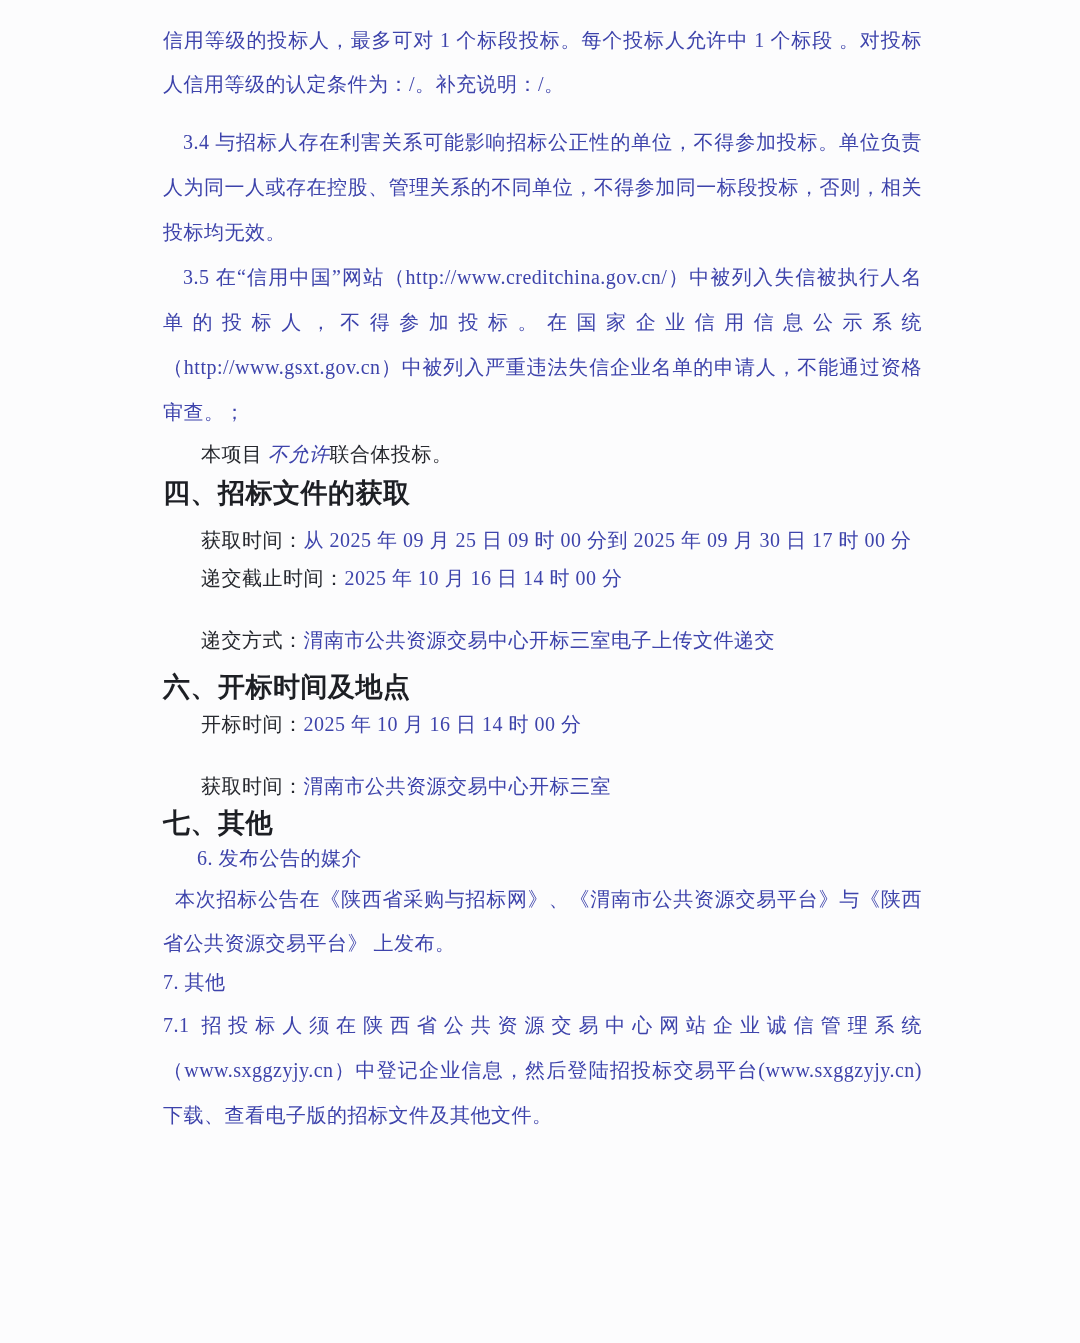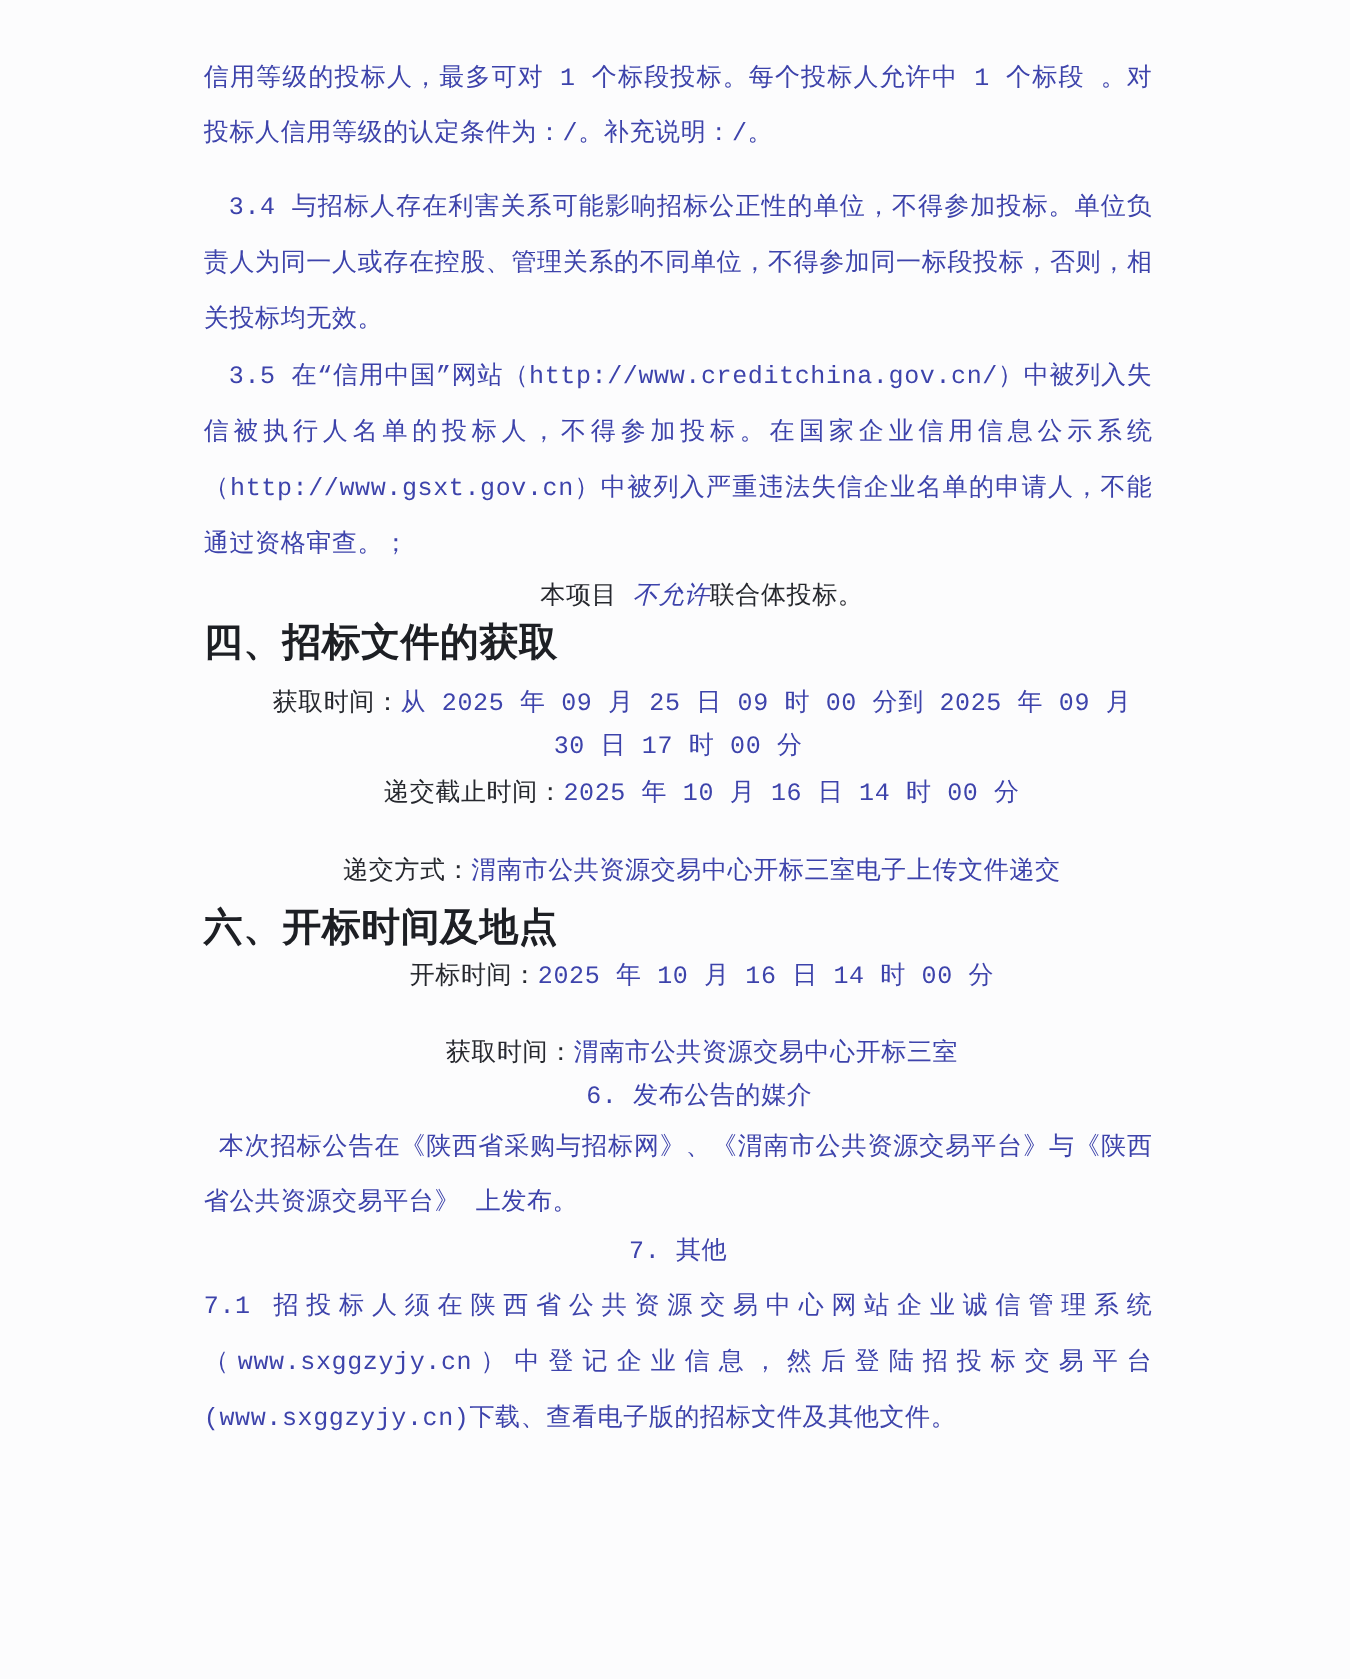"信用等级的投标人，最多可对 1 个标段投标。每个投标人允许中 1 个标段" .page { font-family: Liberation Mono, monospace -> none; padding: 42px 158px 0 163px -> 18px 158px 0 163px }
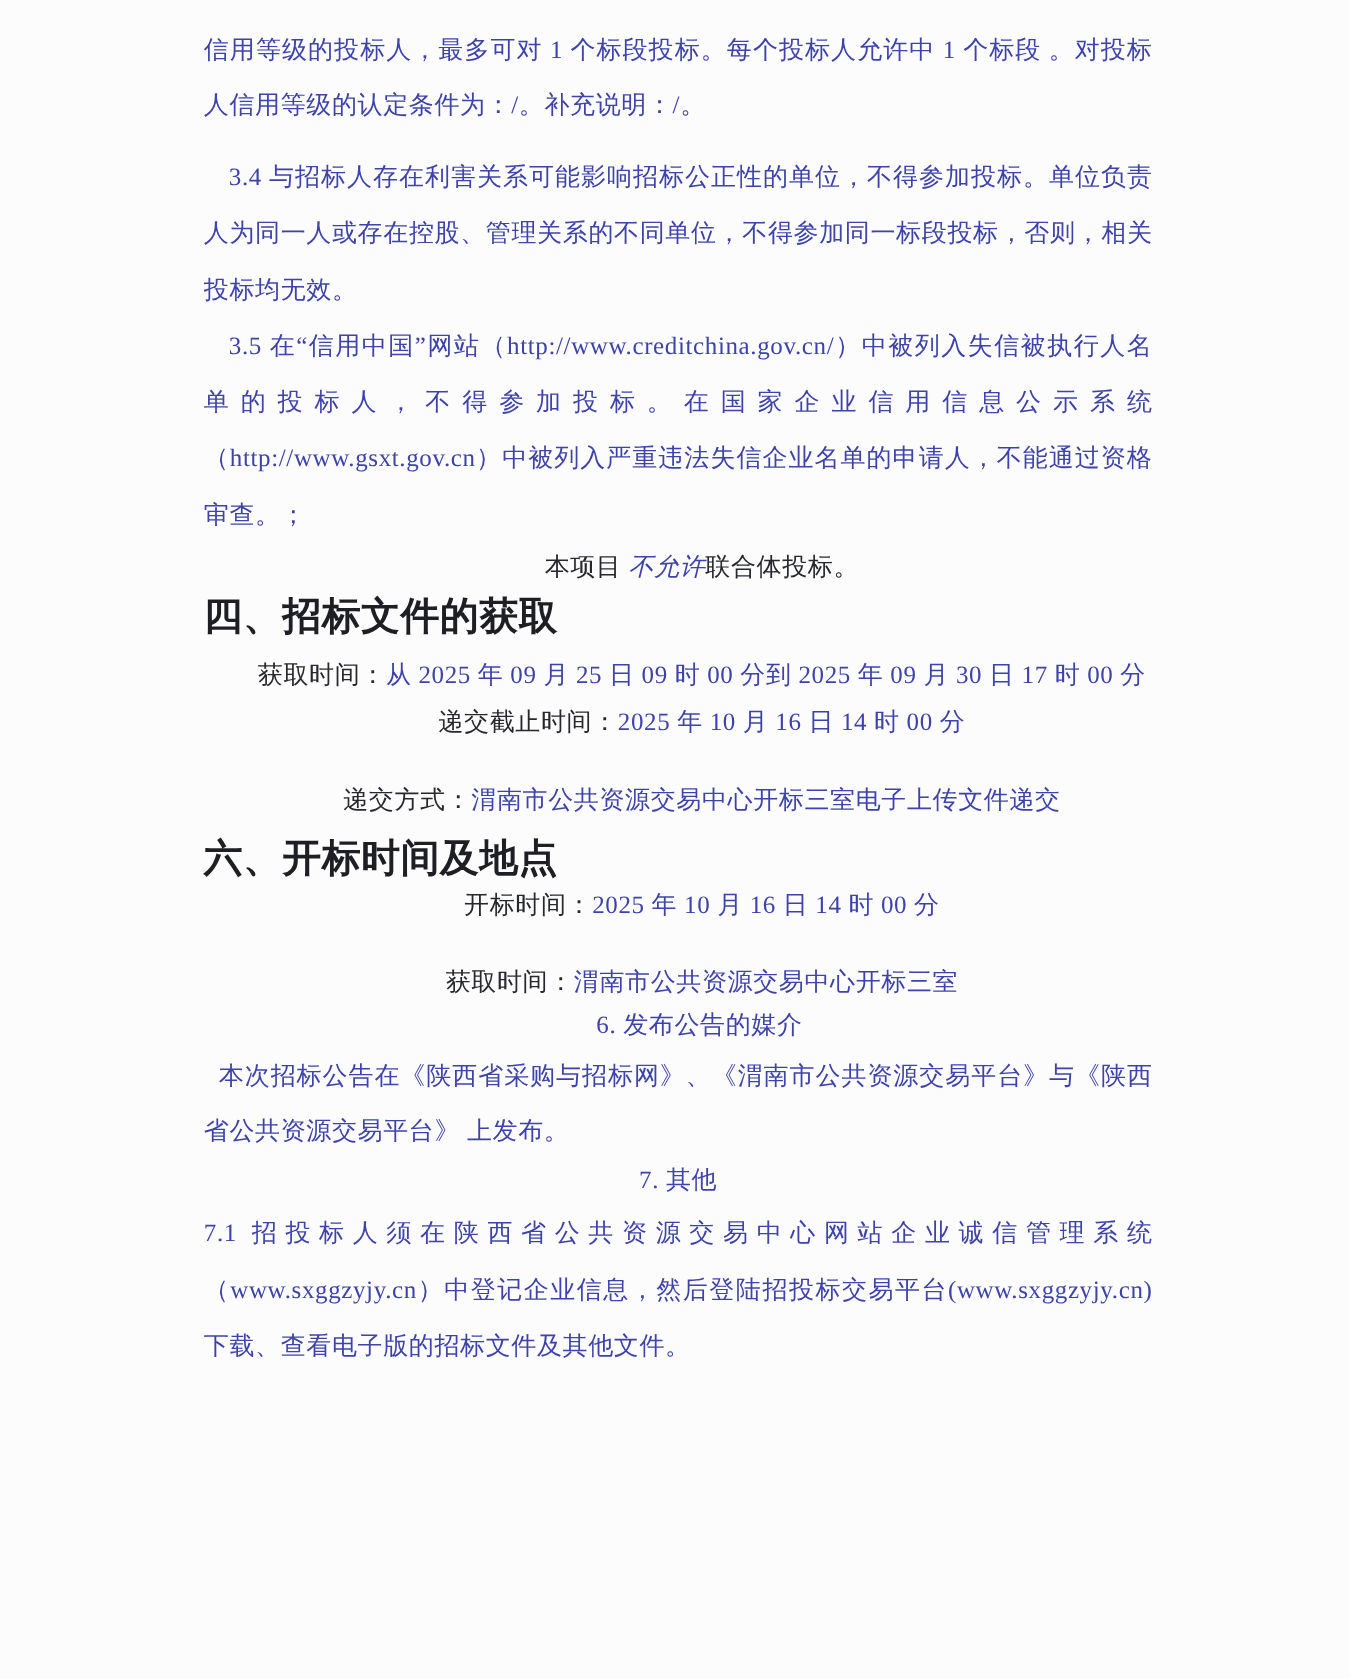"本项目 不允许联合体投标。" .tight { text-align: center -> left }
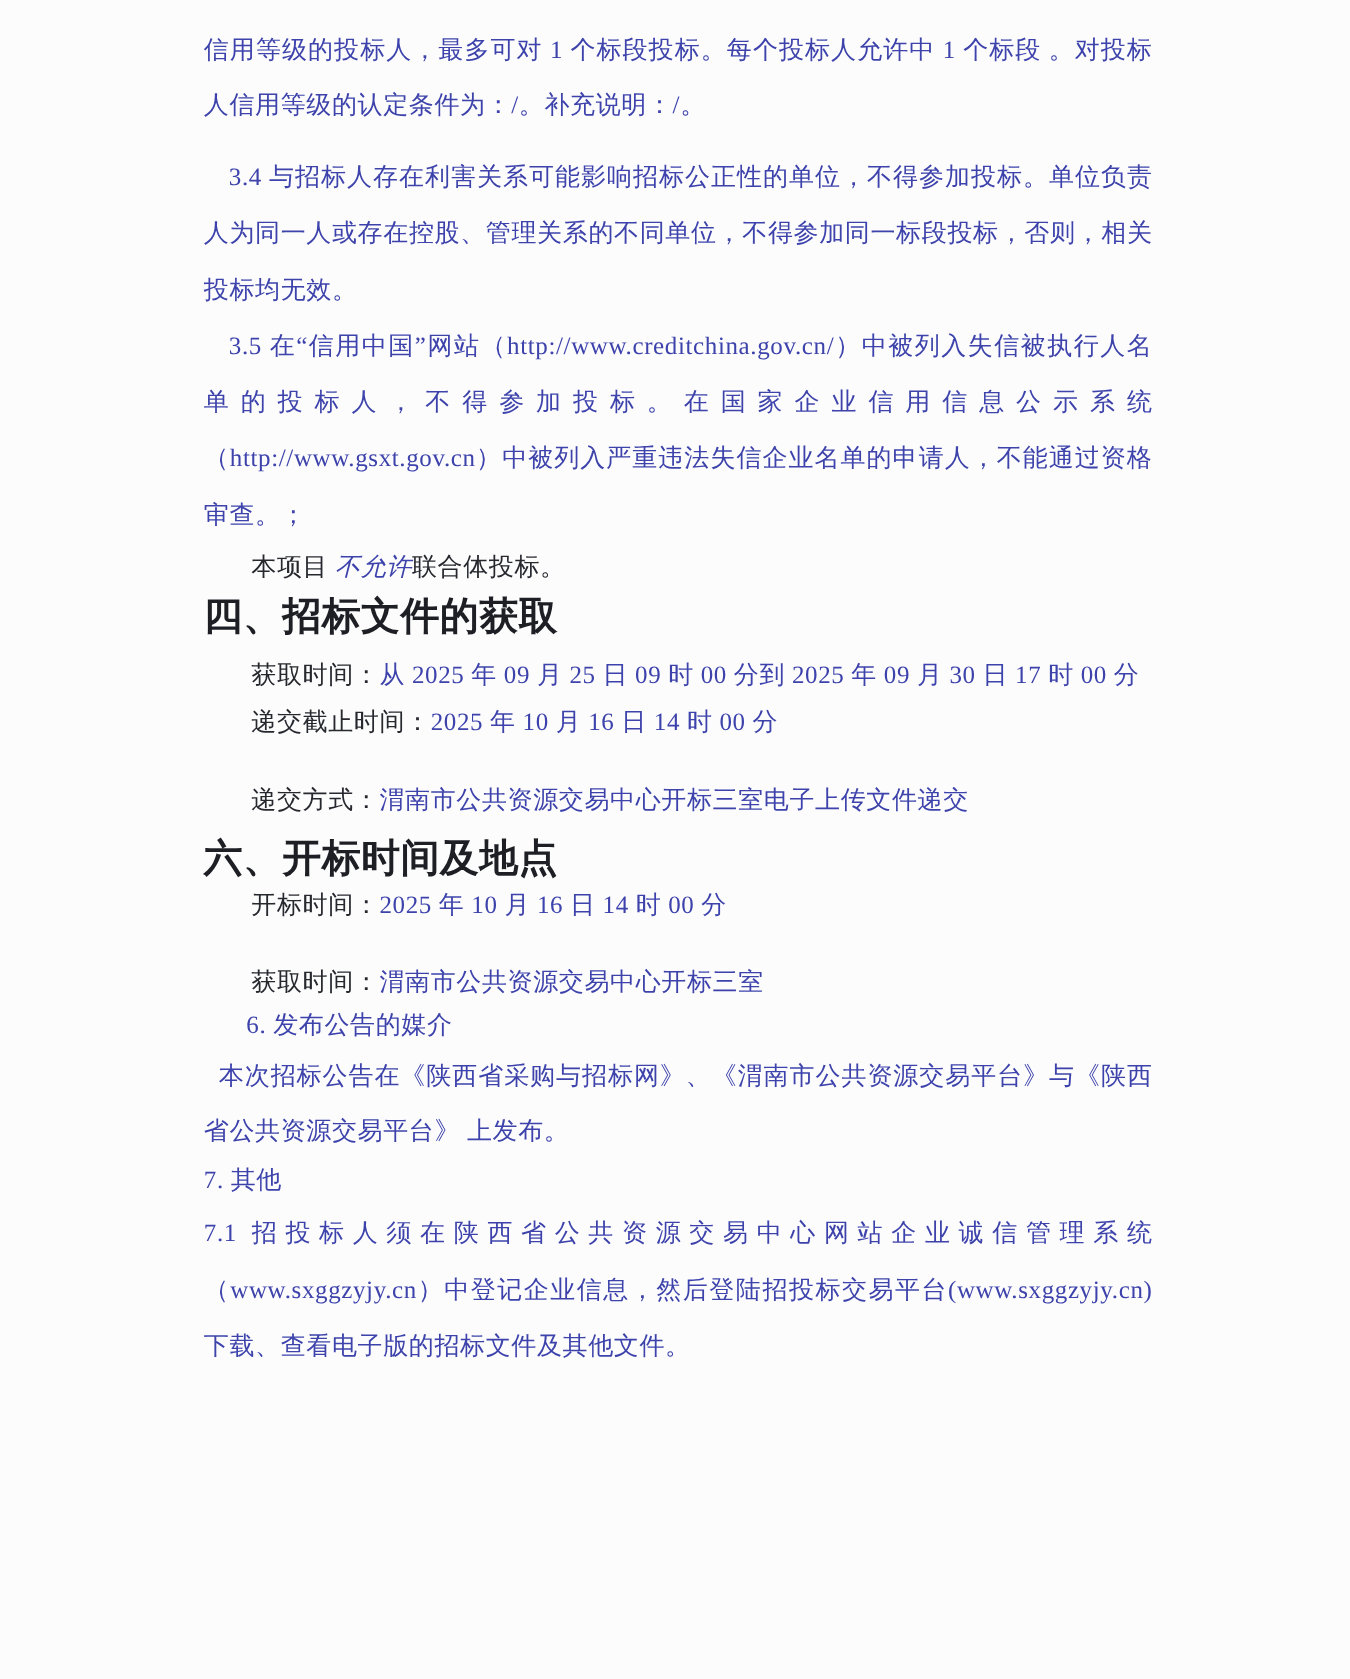"四、招标文件的获取" h2 { font-size: 31px -> 27px }
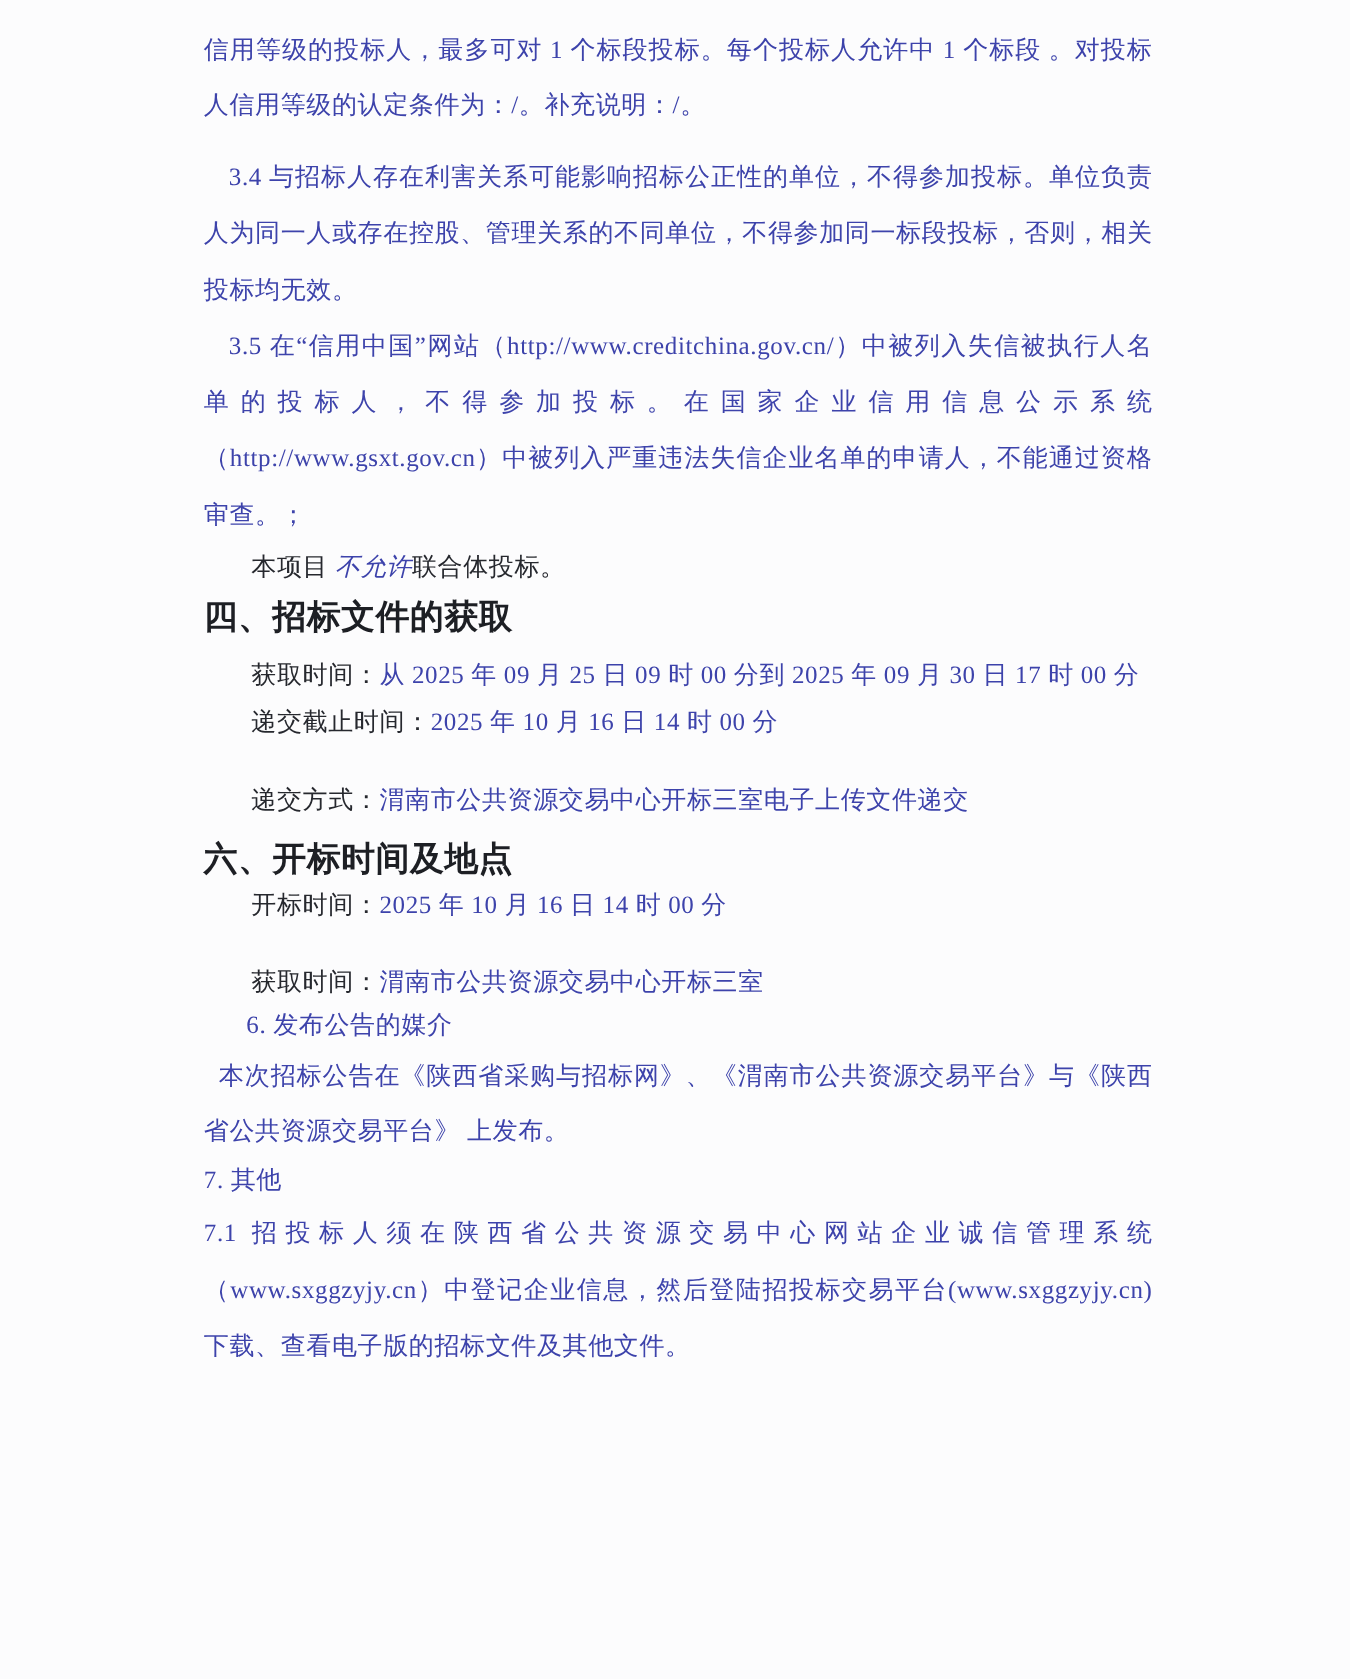"七、其他" h2.mt2 { html: none -> <h2>七、其他</h2> }
